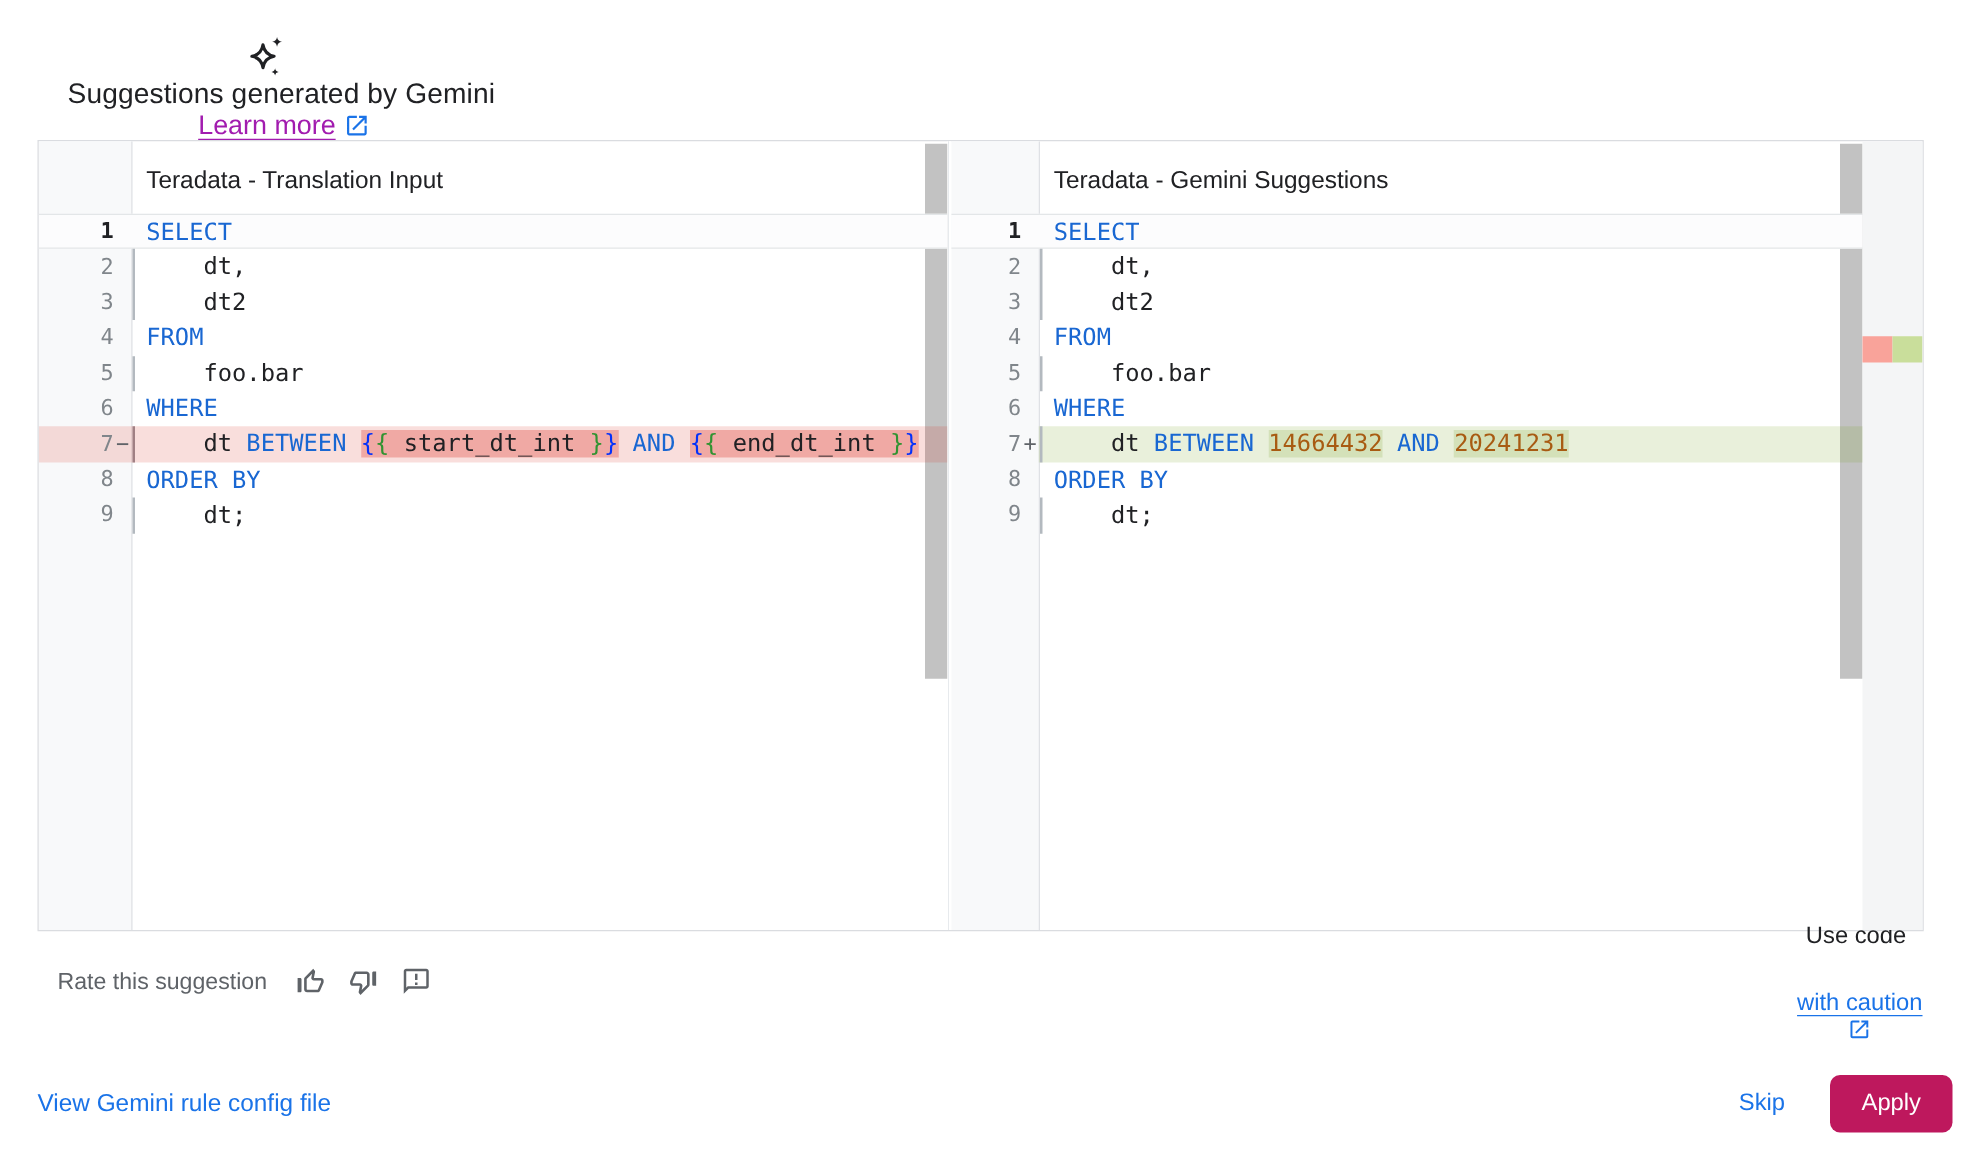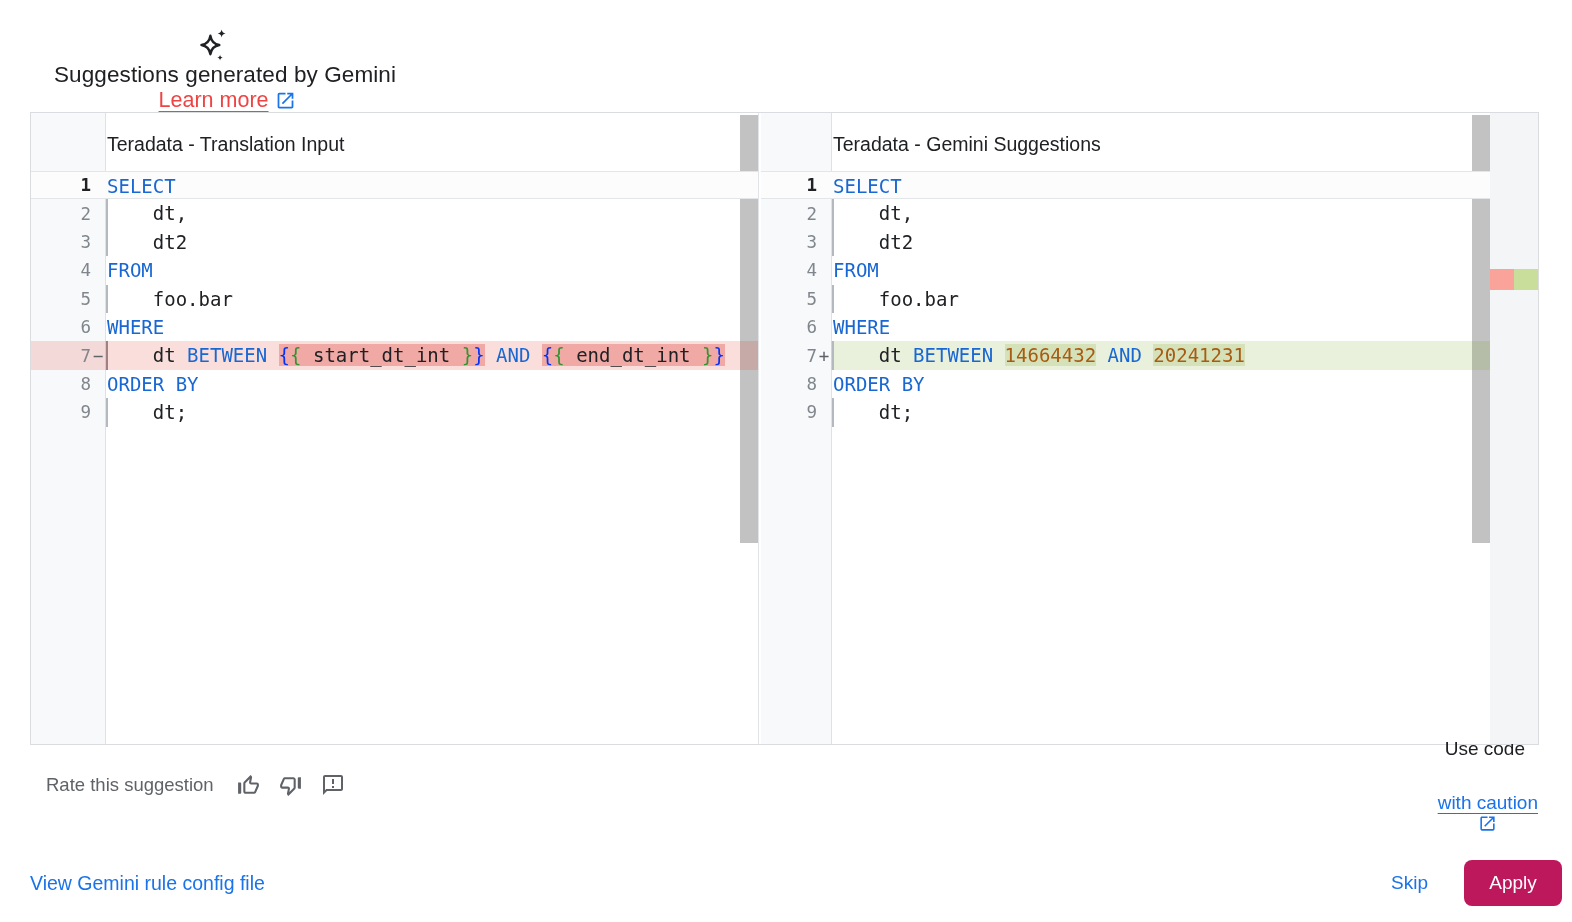"Learn more" .learn-more { color: #ef4444 -> #a21caf }
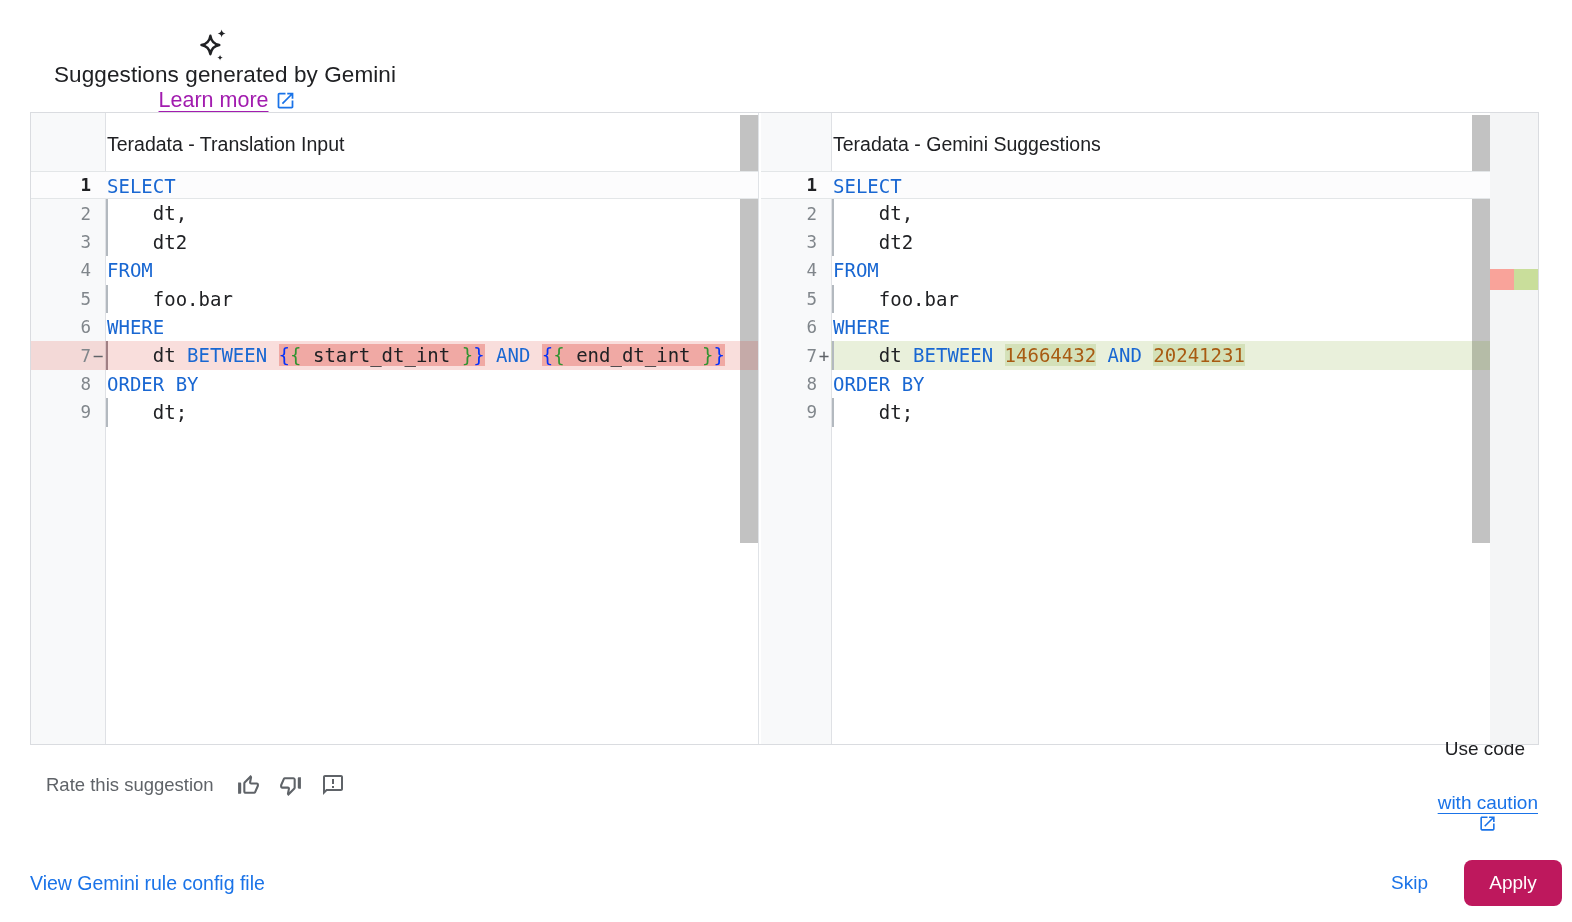"Teradata - Translation Input" .lc { padding-left: 2px -> 12px }
